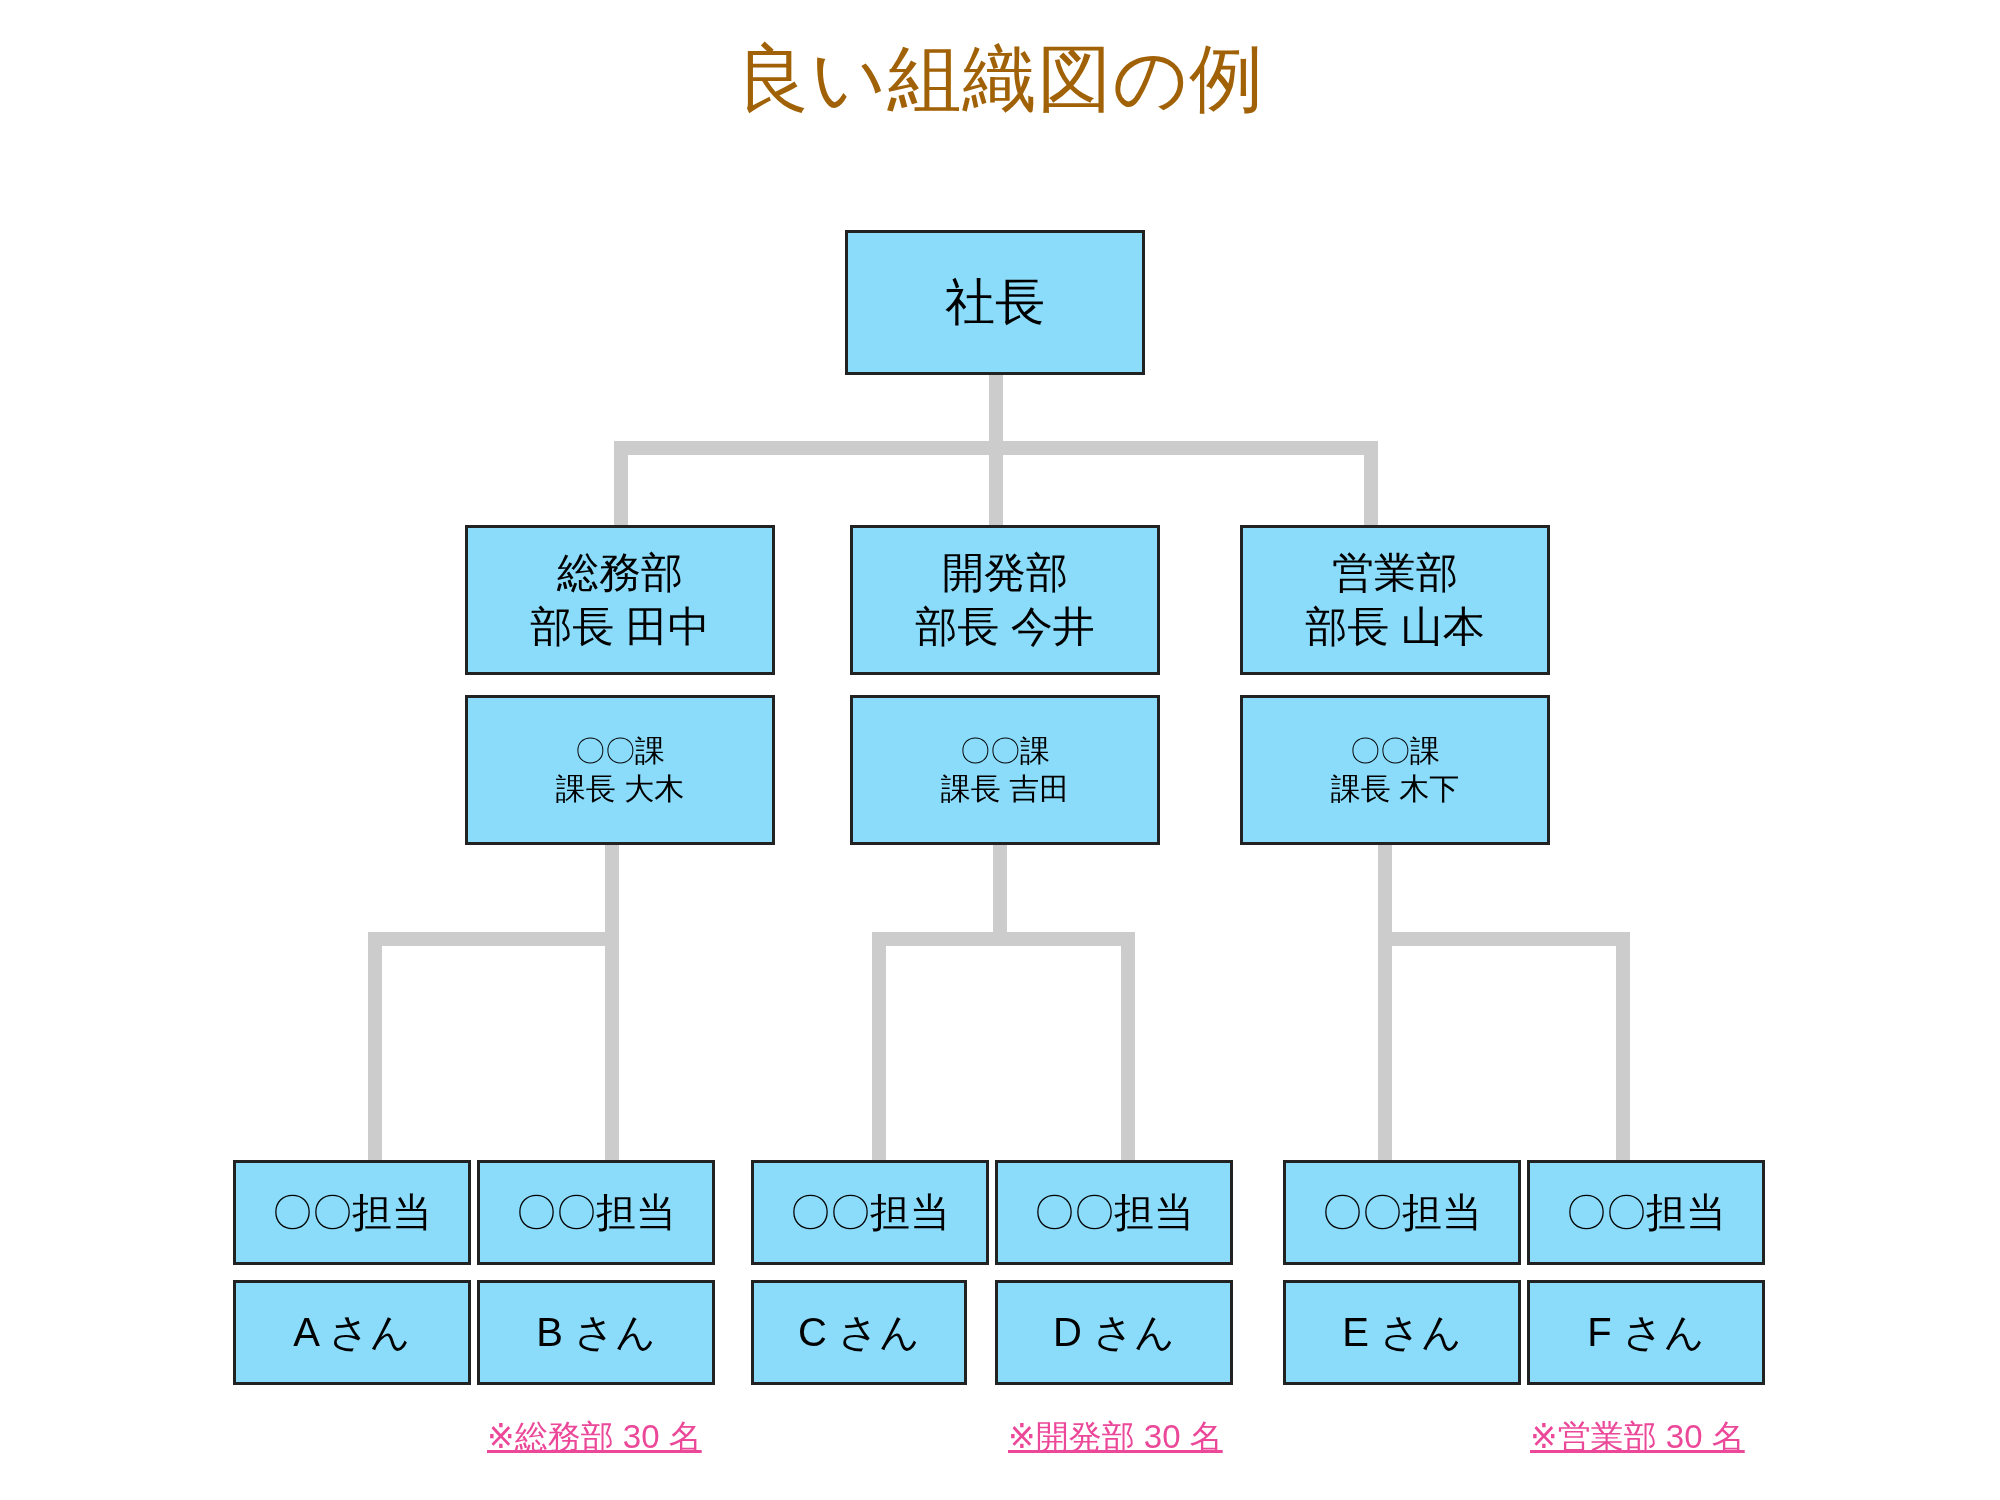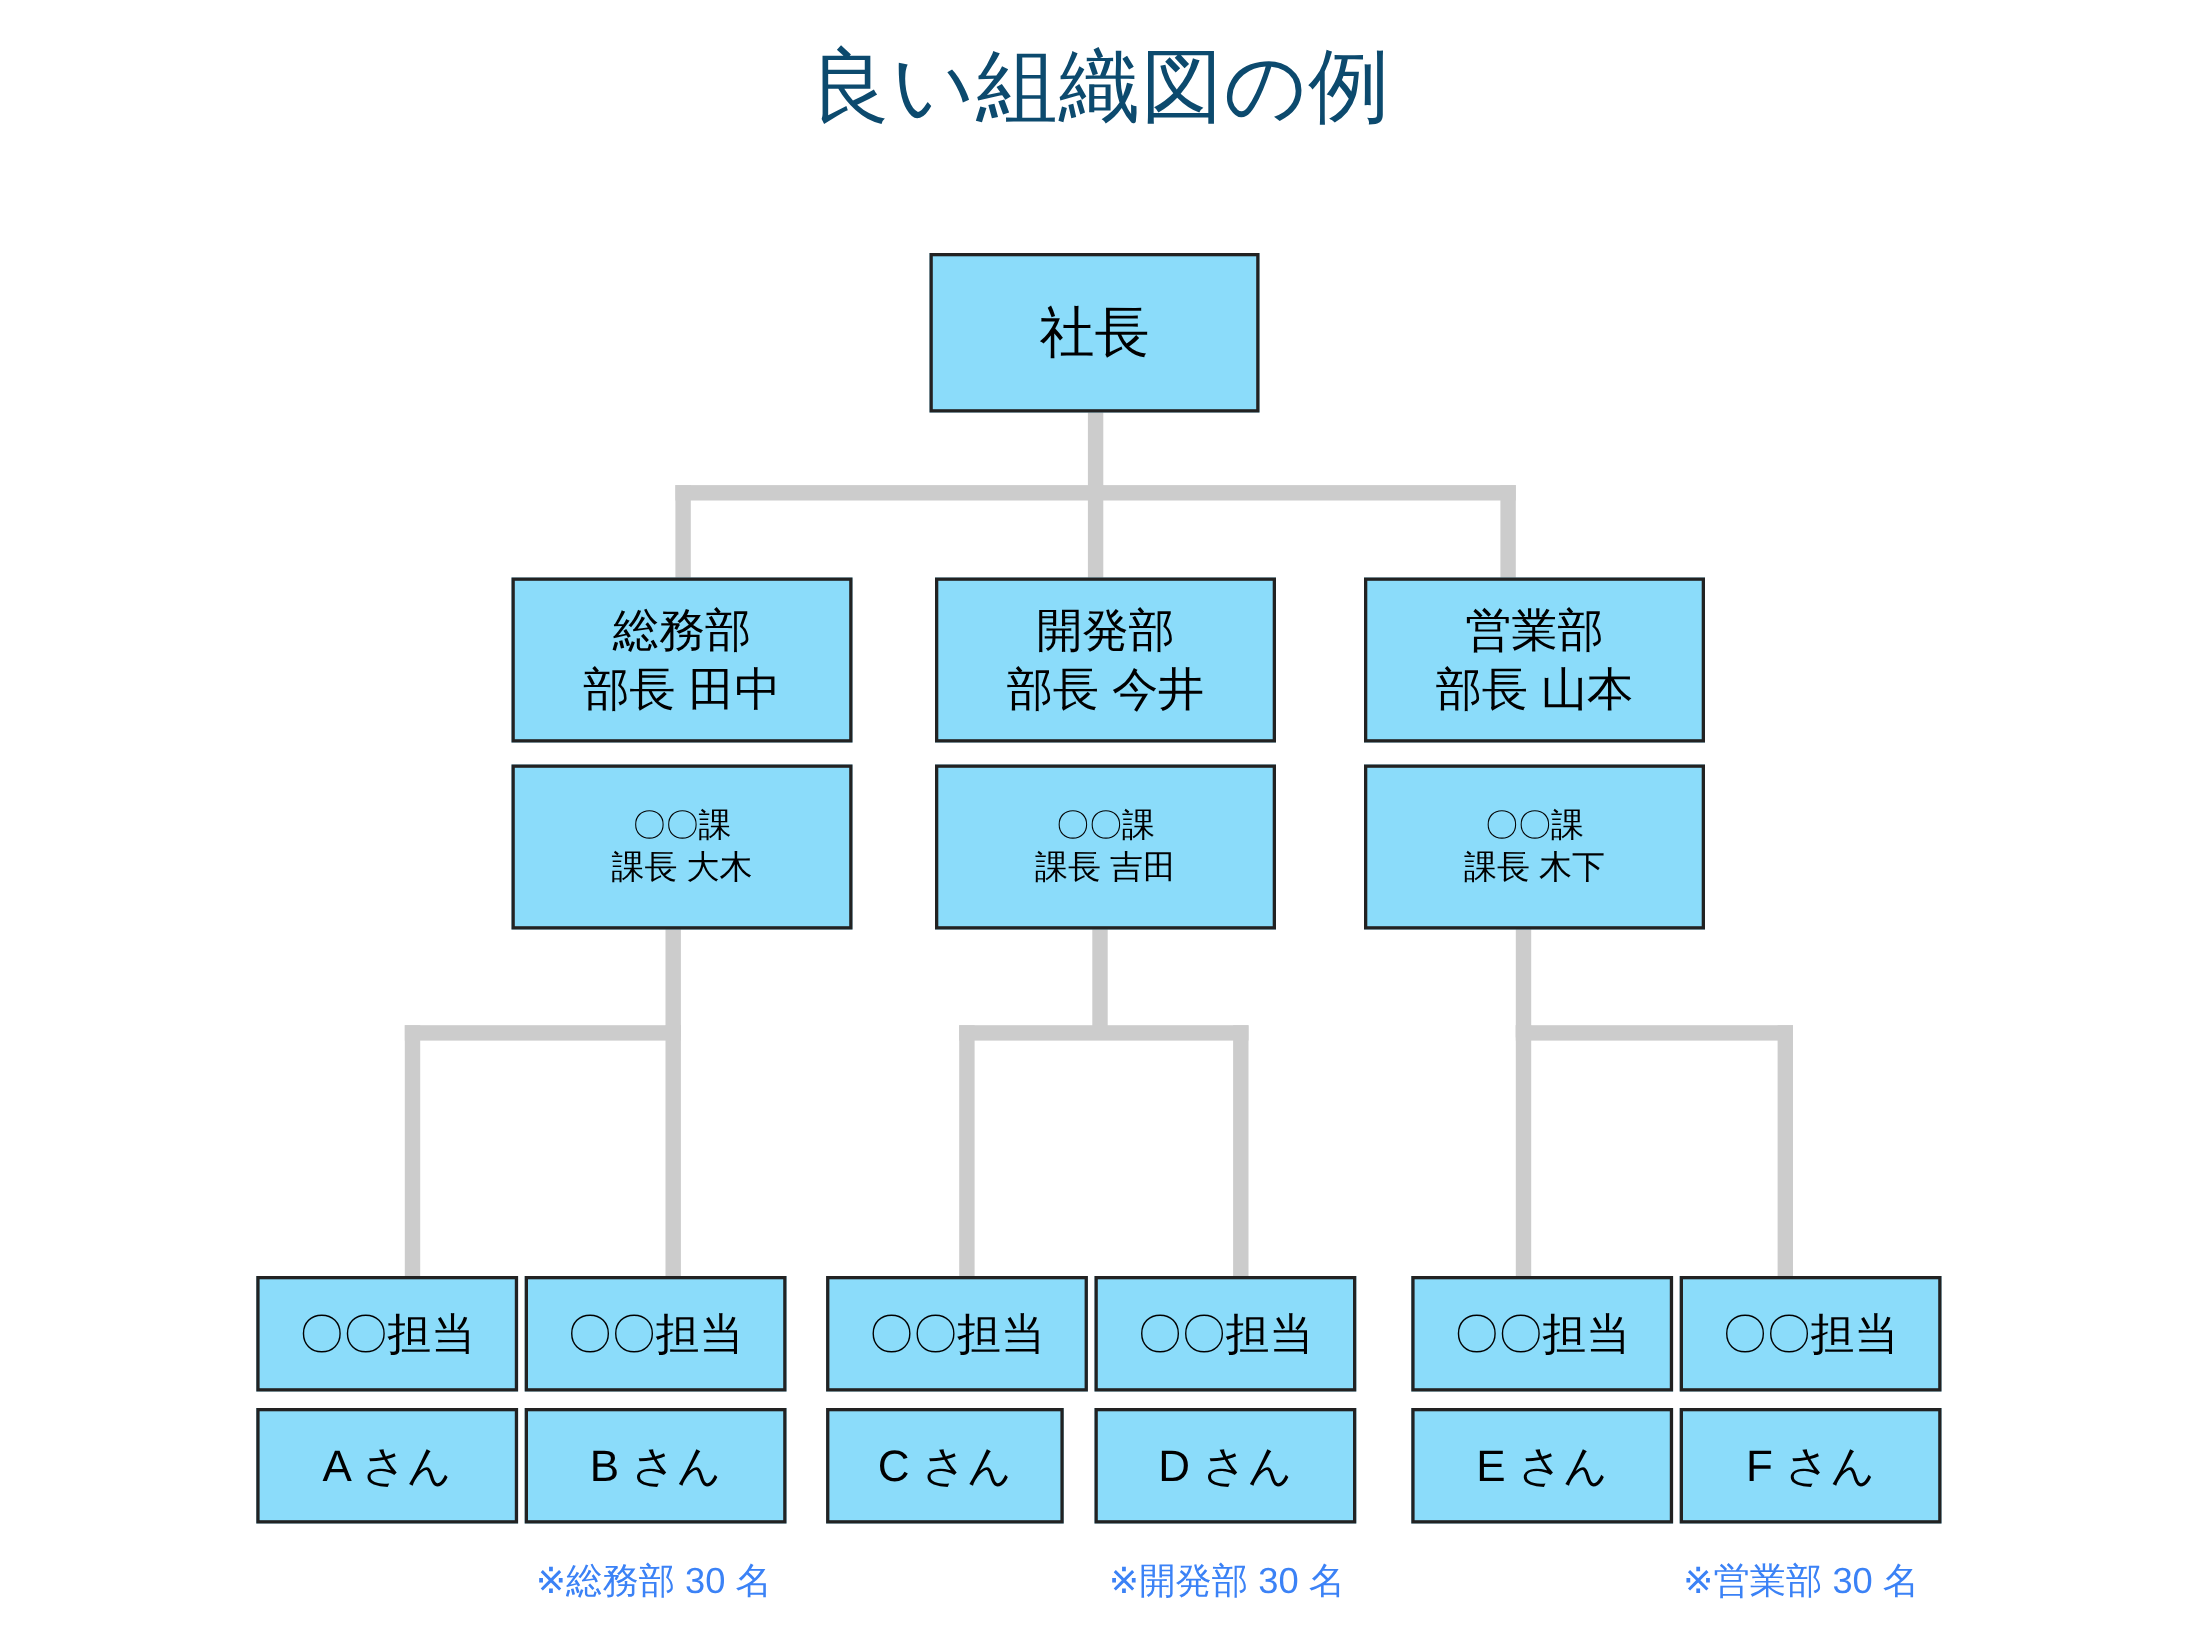"良い組織図の例" .chart-title { color: #0c4a6e -> #a16207 }
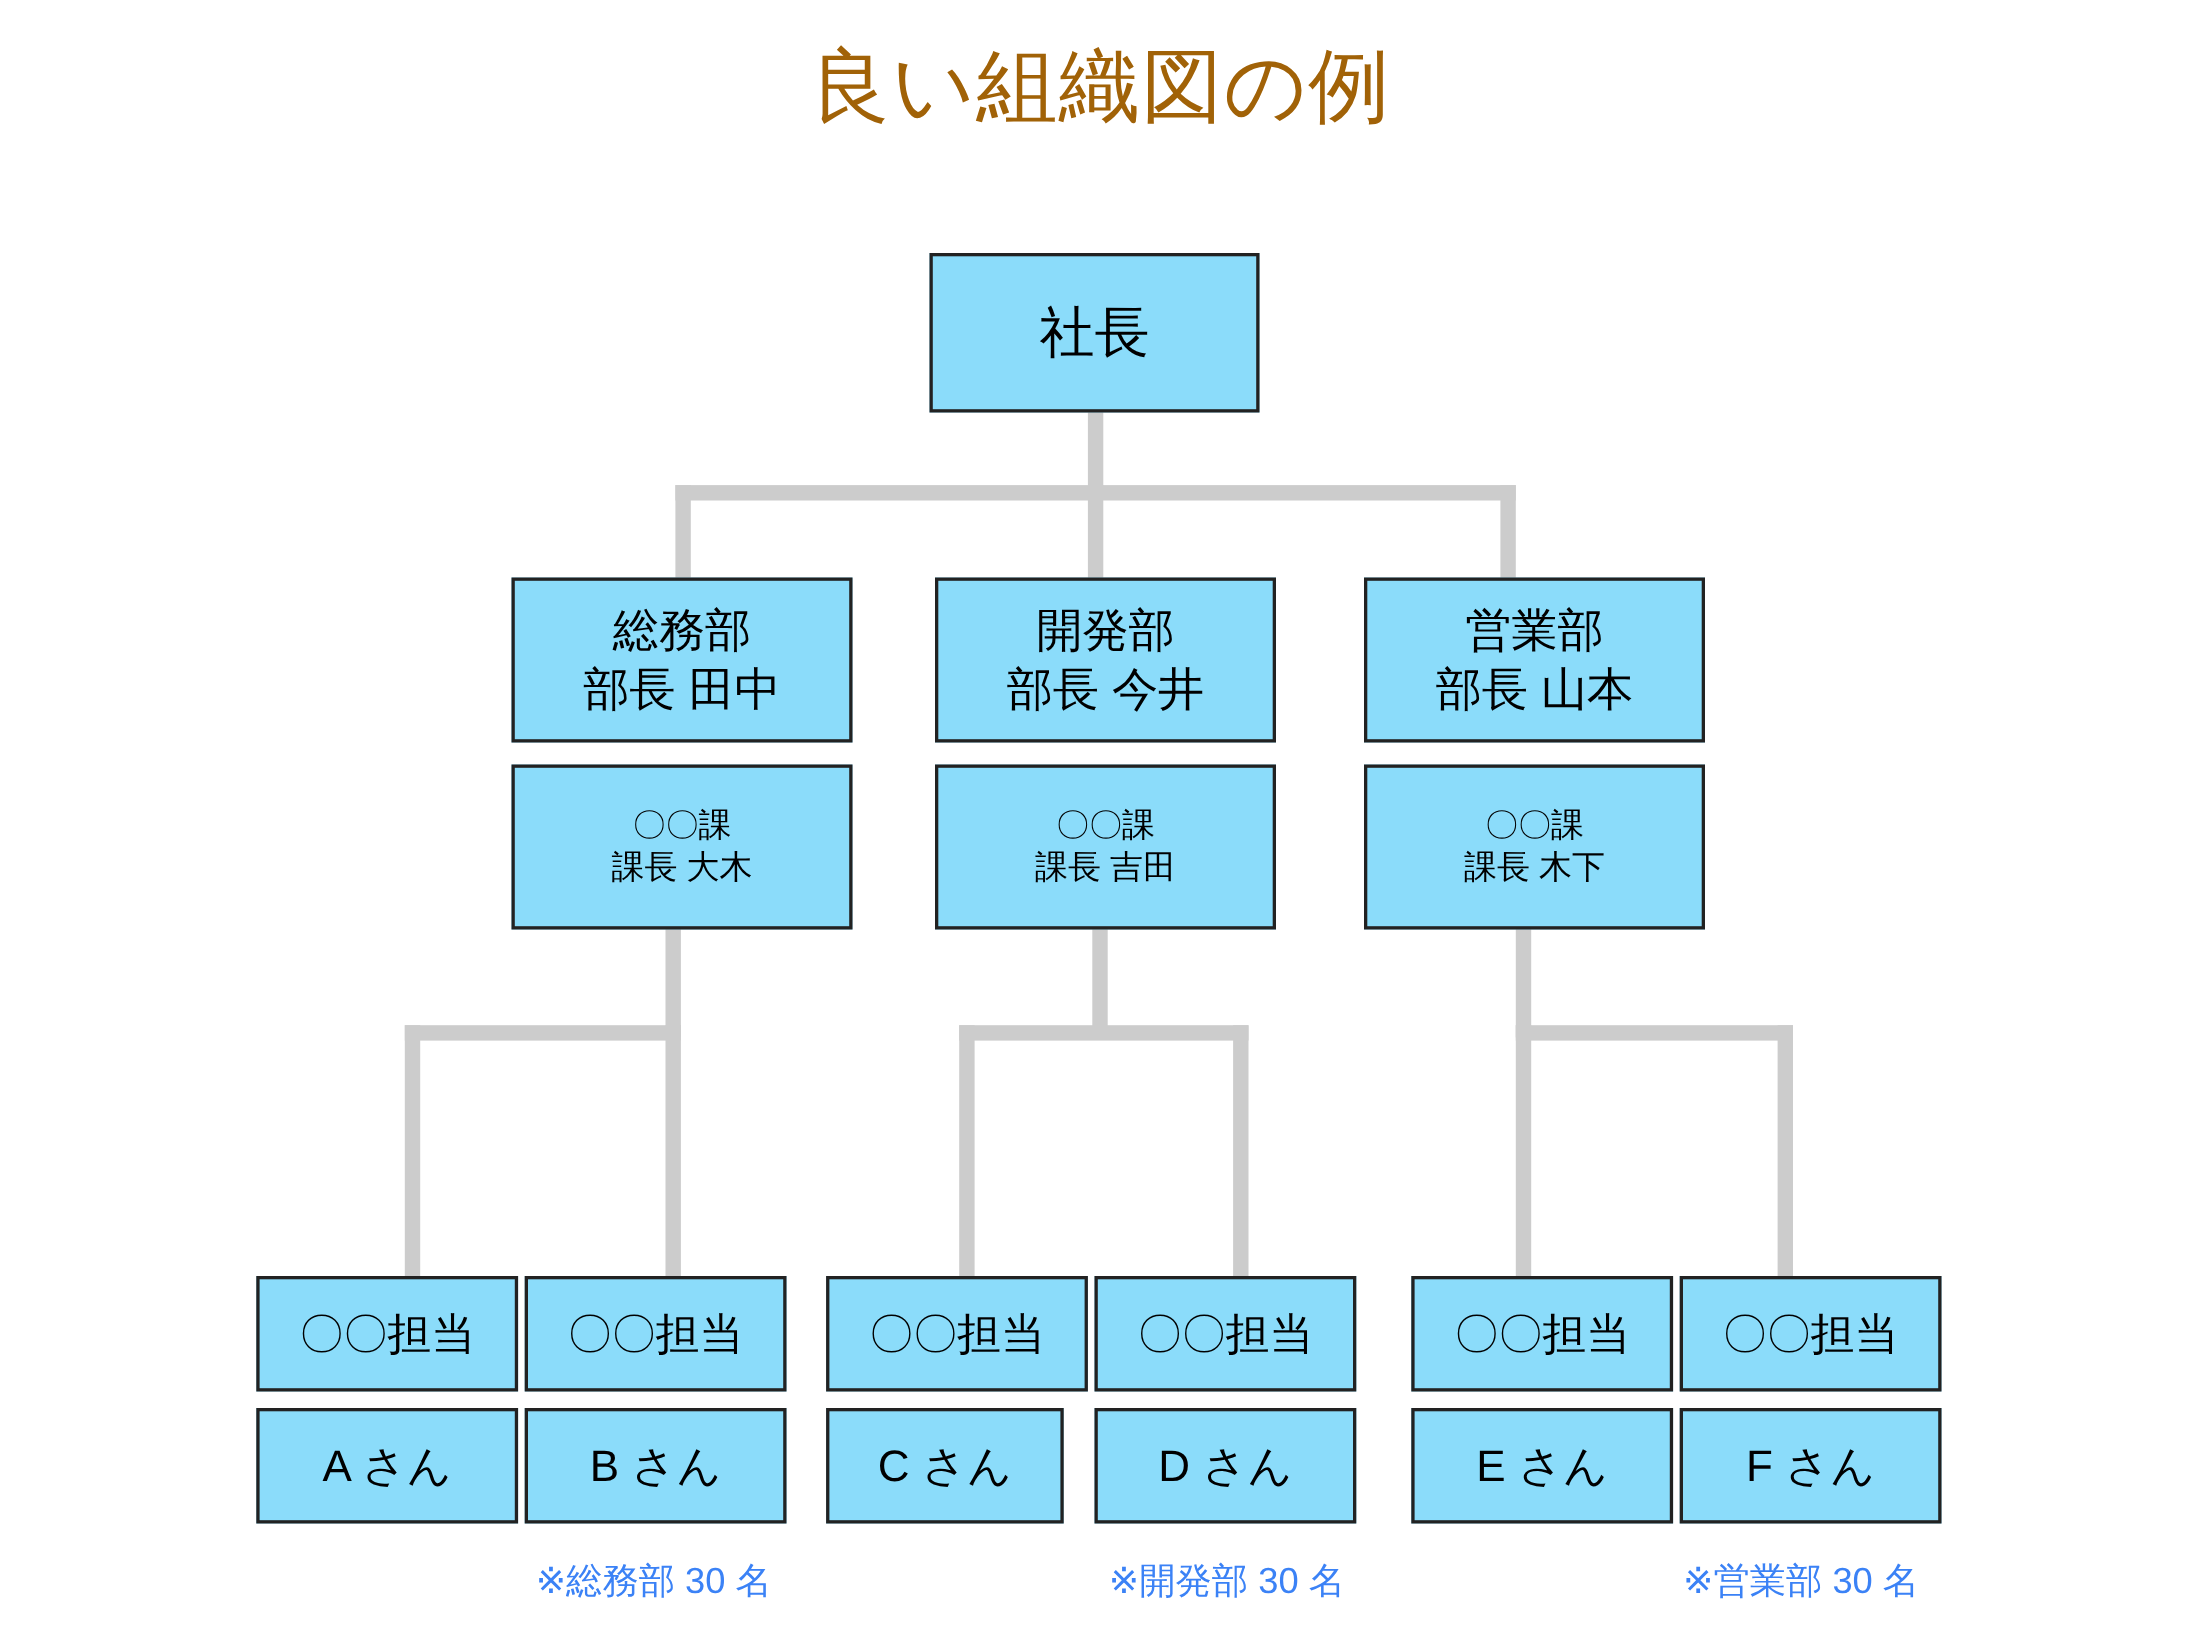"※総務部 30 名" .footnote { color: #3b82f6 -> #ec4899; text-decoration: none -> underline }
